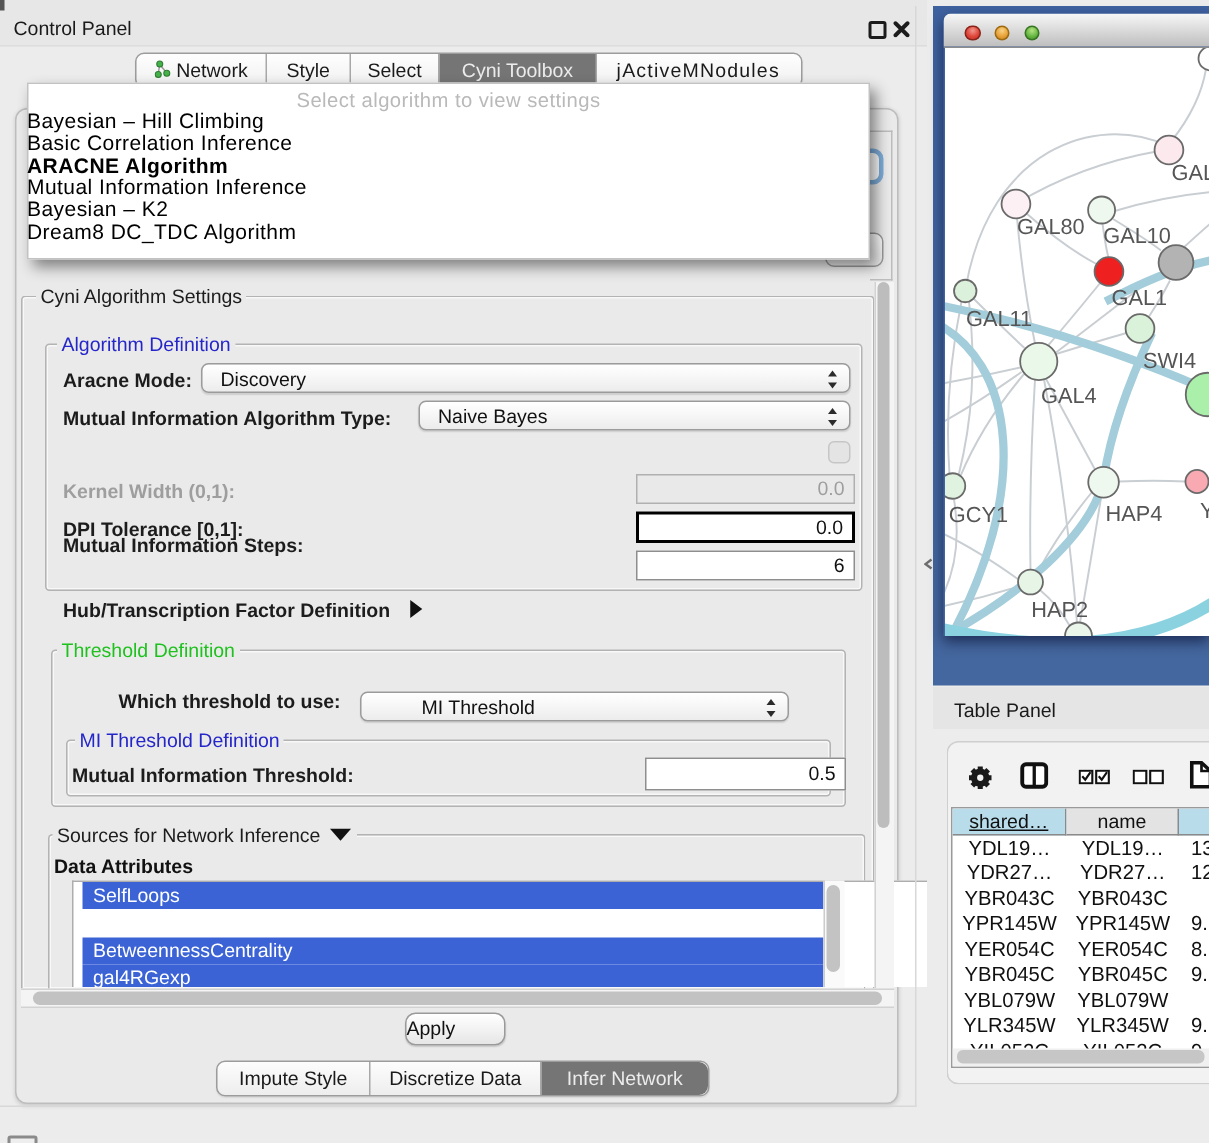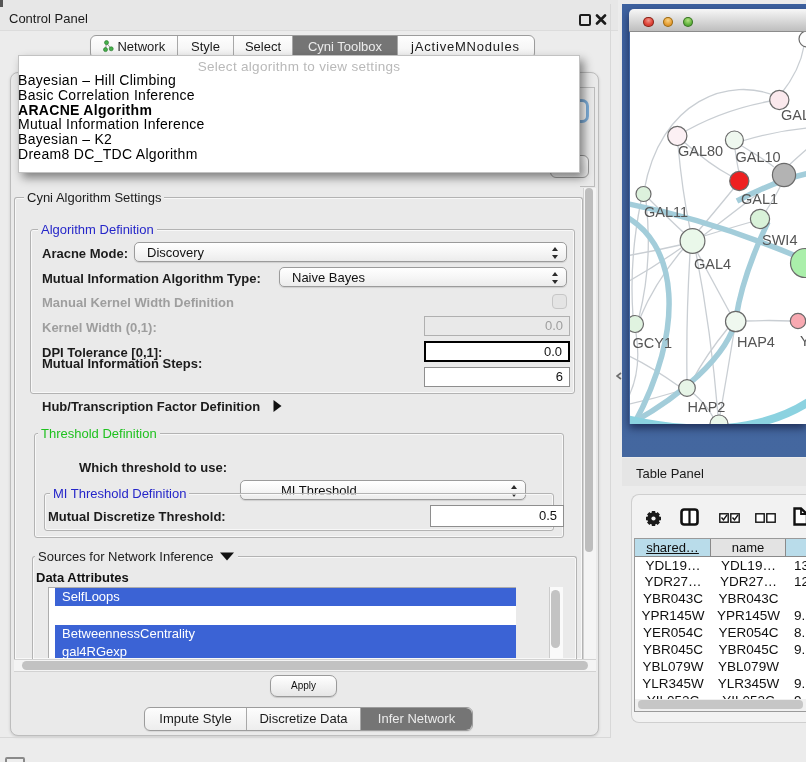"Manual Kernel Width Definition" div.glbl { html: <div>Manual Kernel Width Definition</div> -> none }
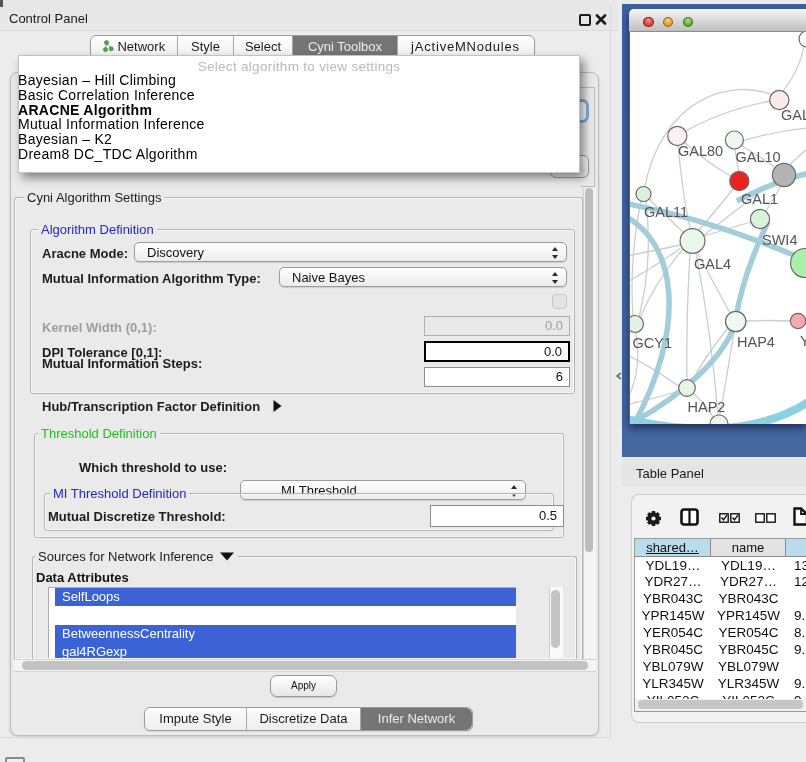"MI Threshold" div.combo { top: 480px -> 461px }
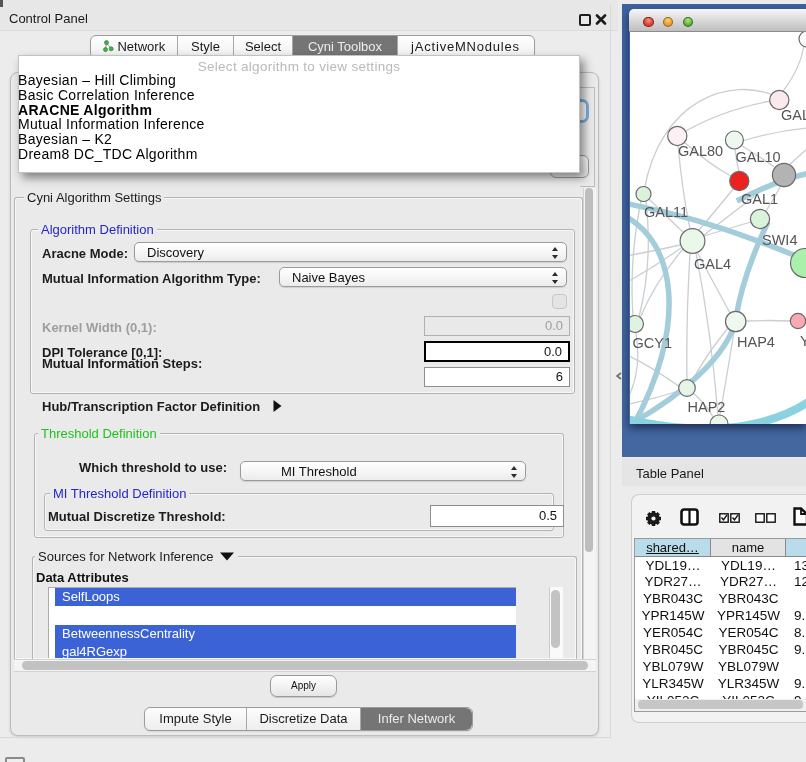"Mutual Discretize Threshold:" div.lbl { text: Discretize -> Information }
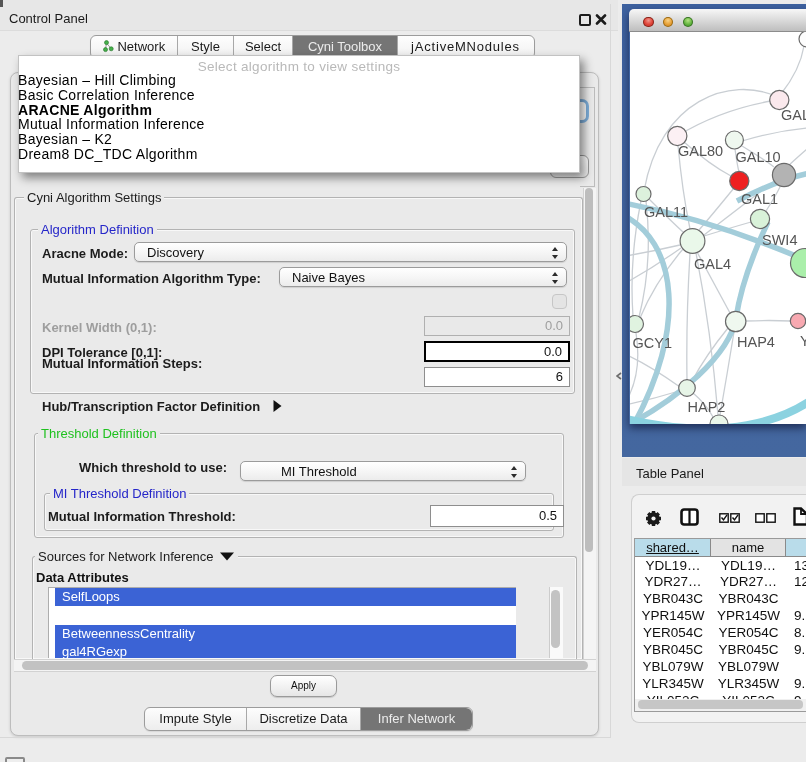"SelfLoops" div.abs { width: 468px -> 570px }
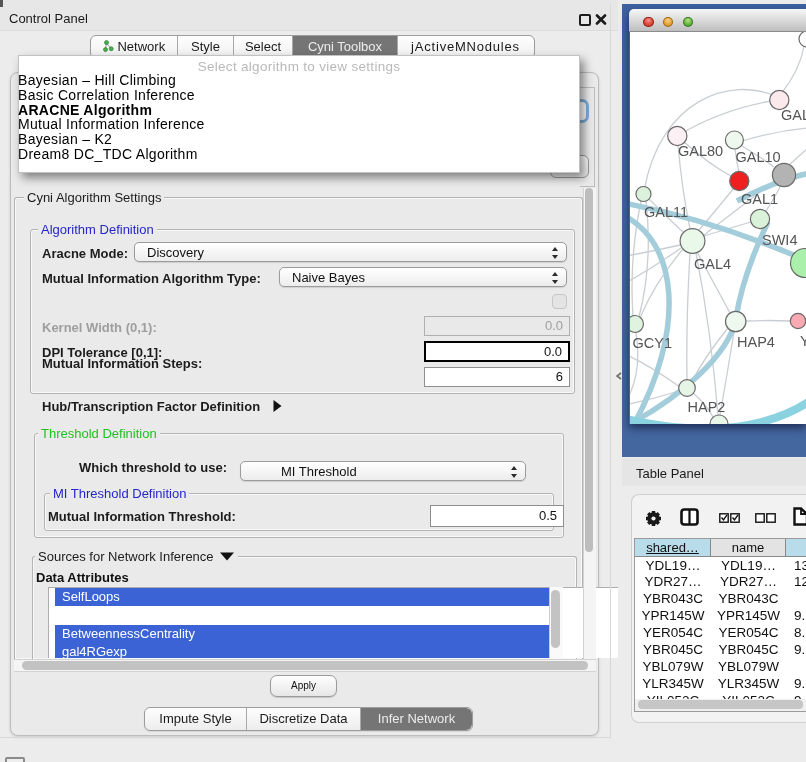"Apply" div.abs { font-size: 10px -> 13px; text-align: center -> none }
